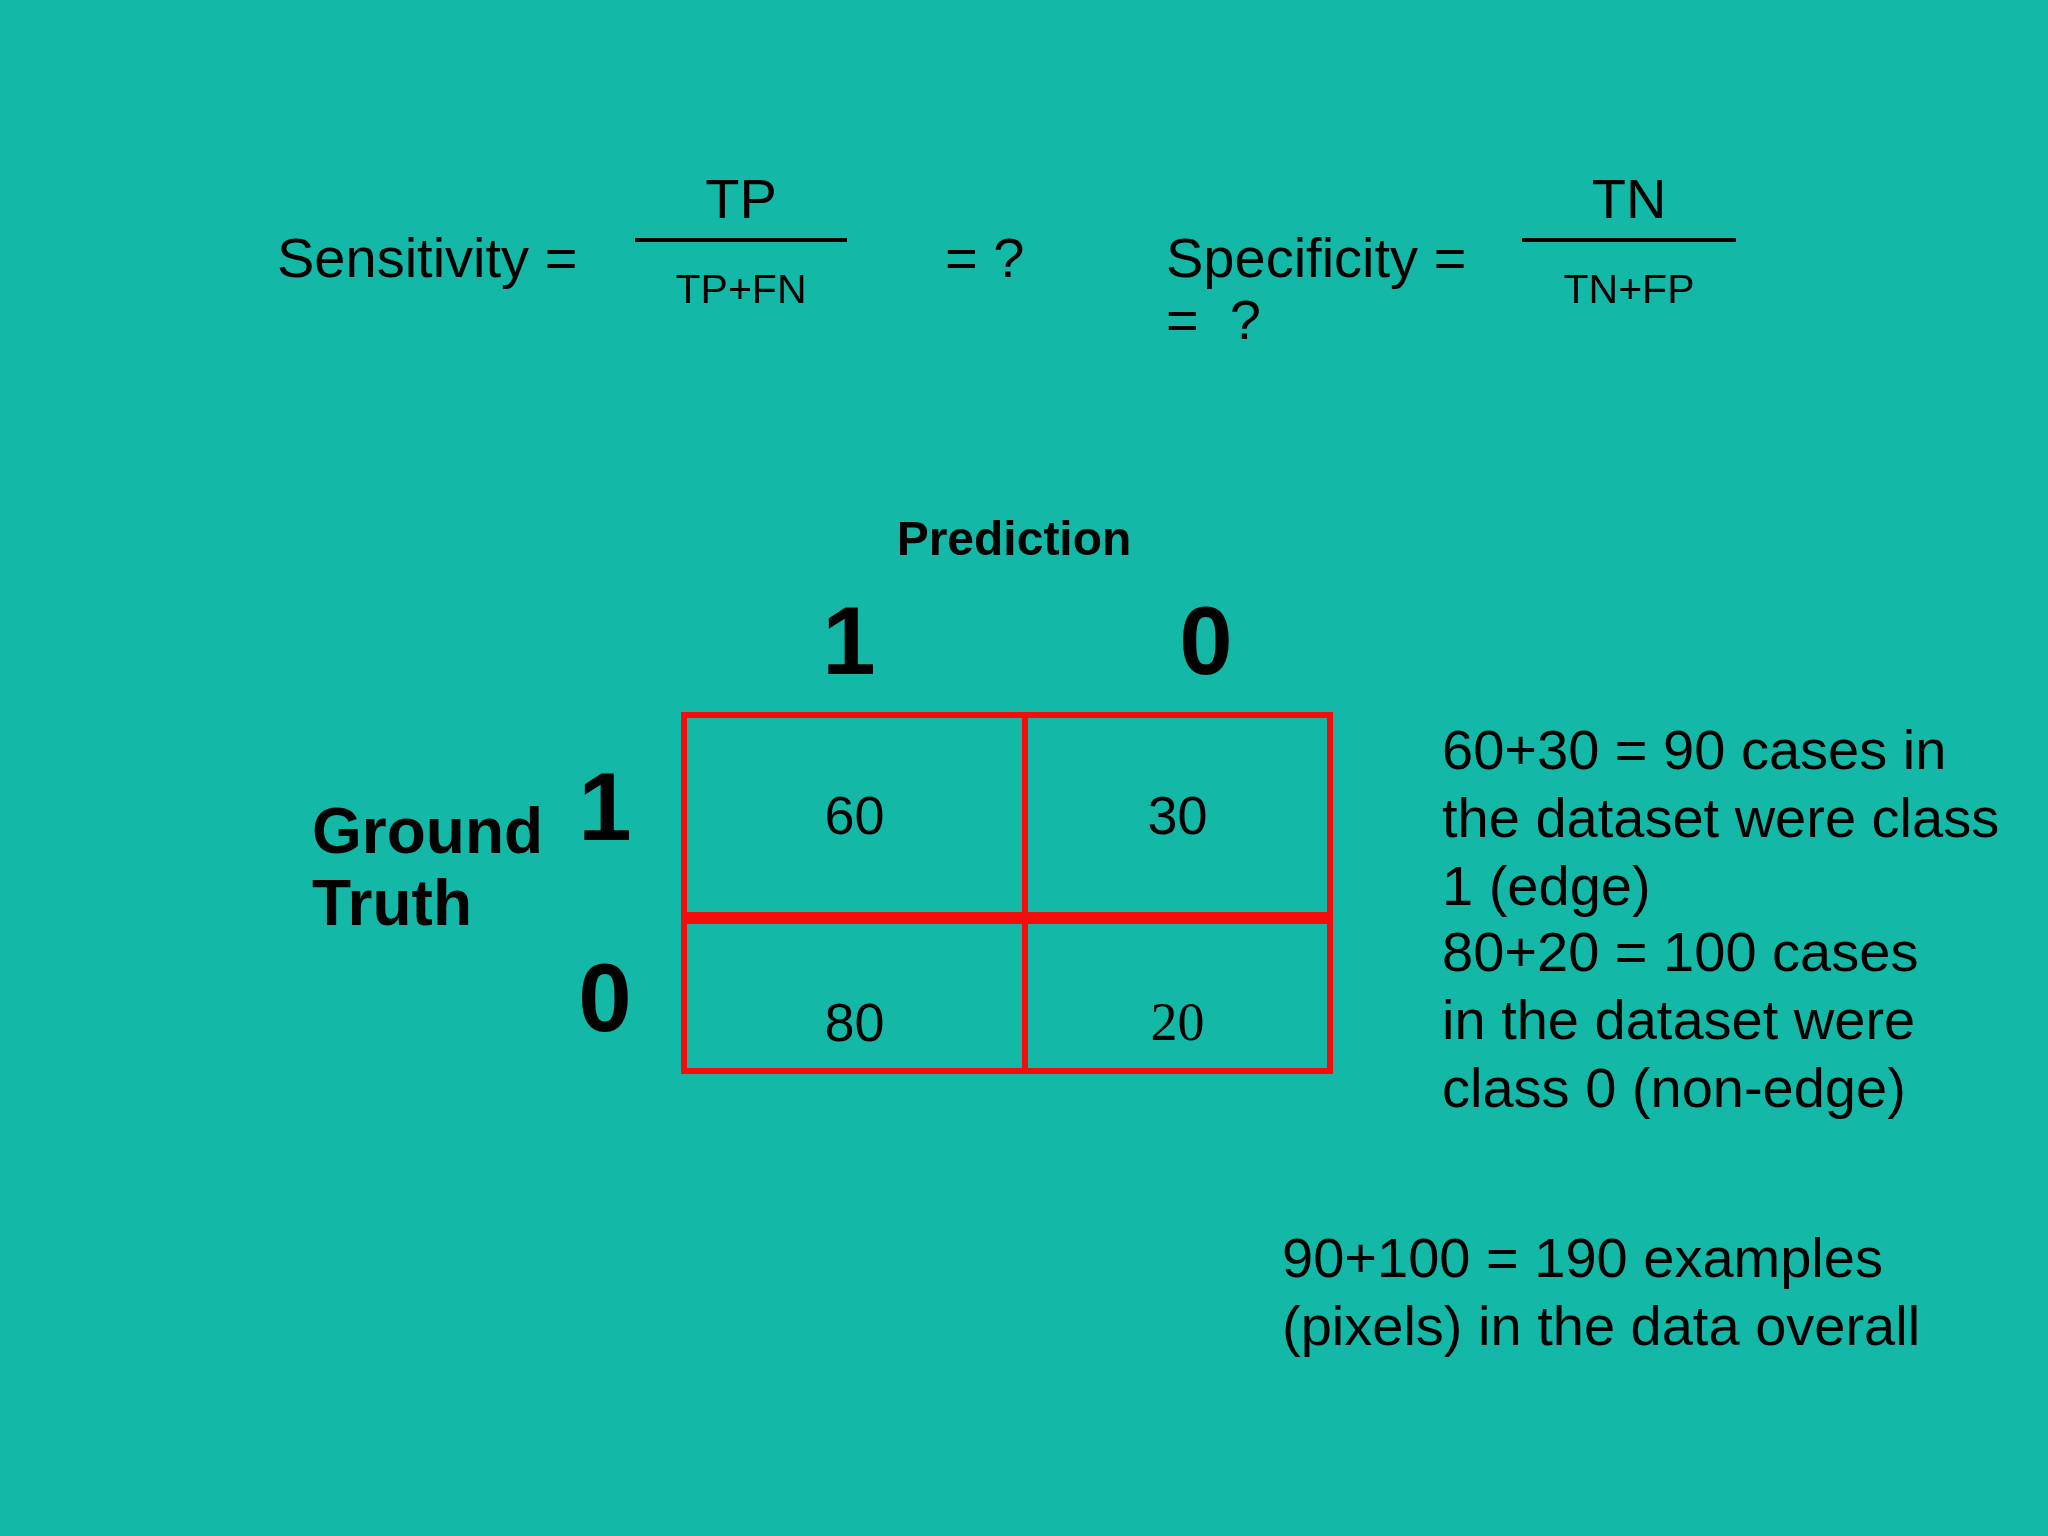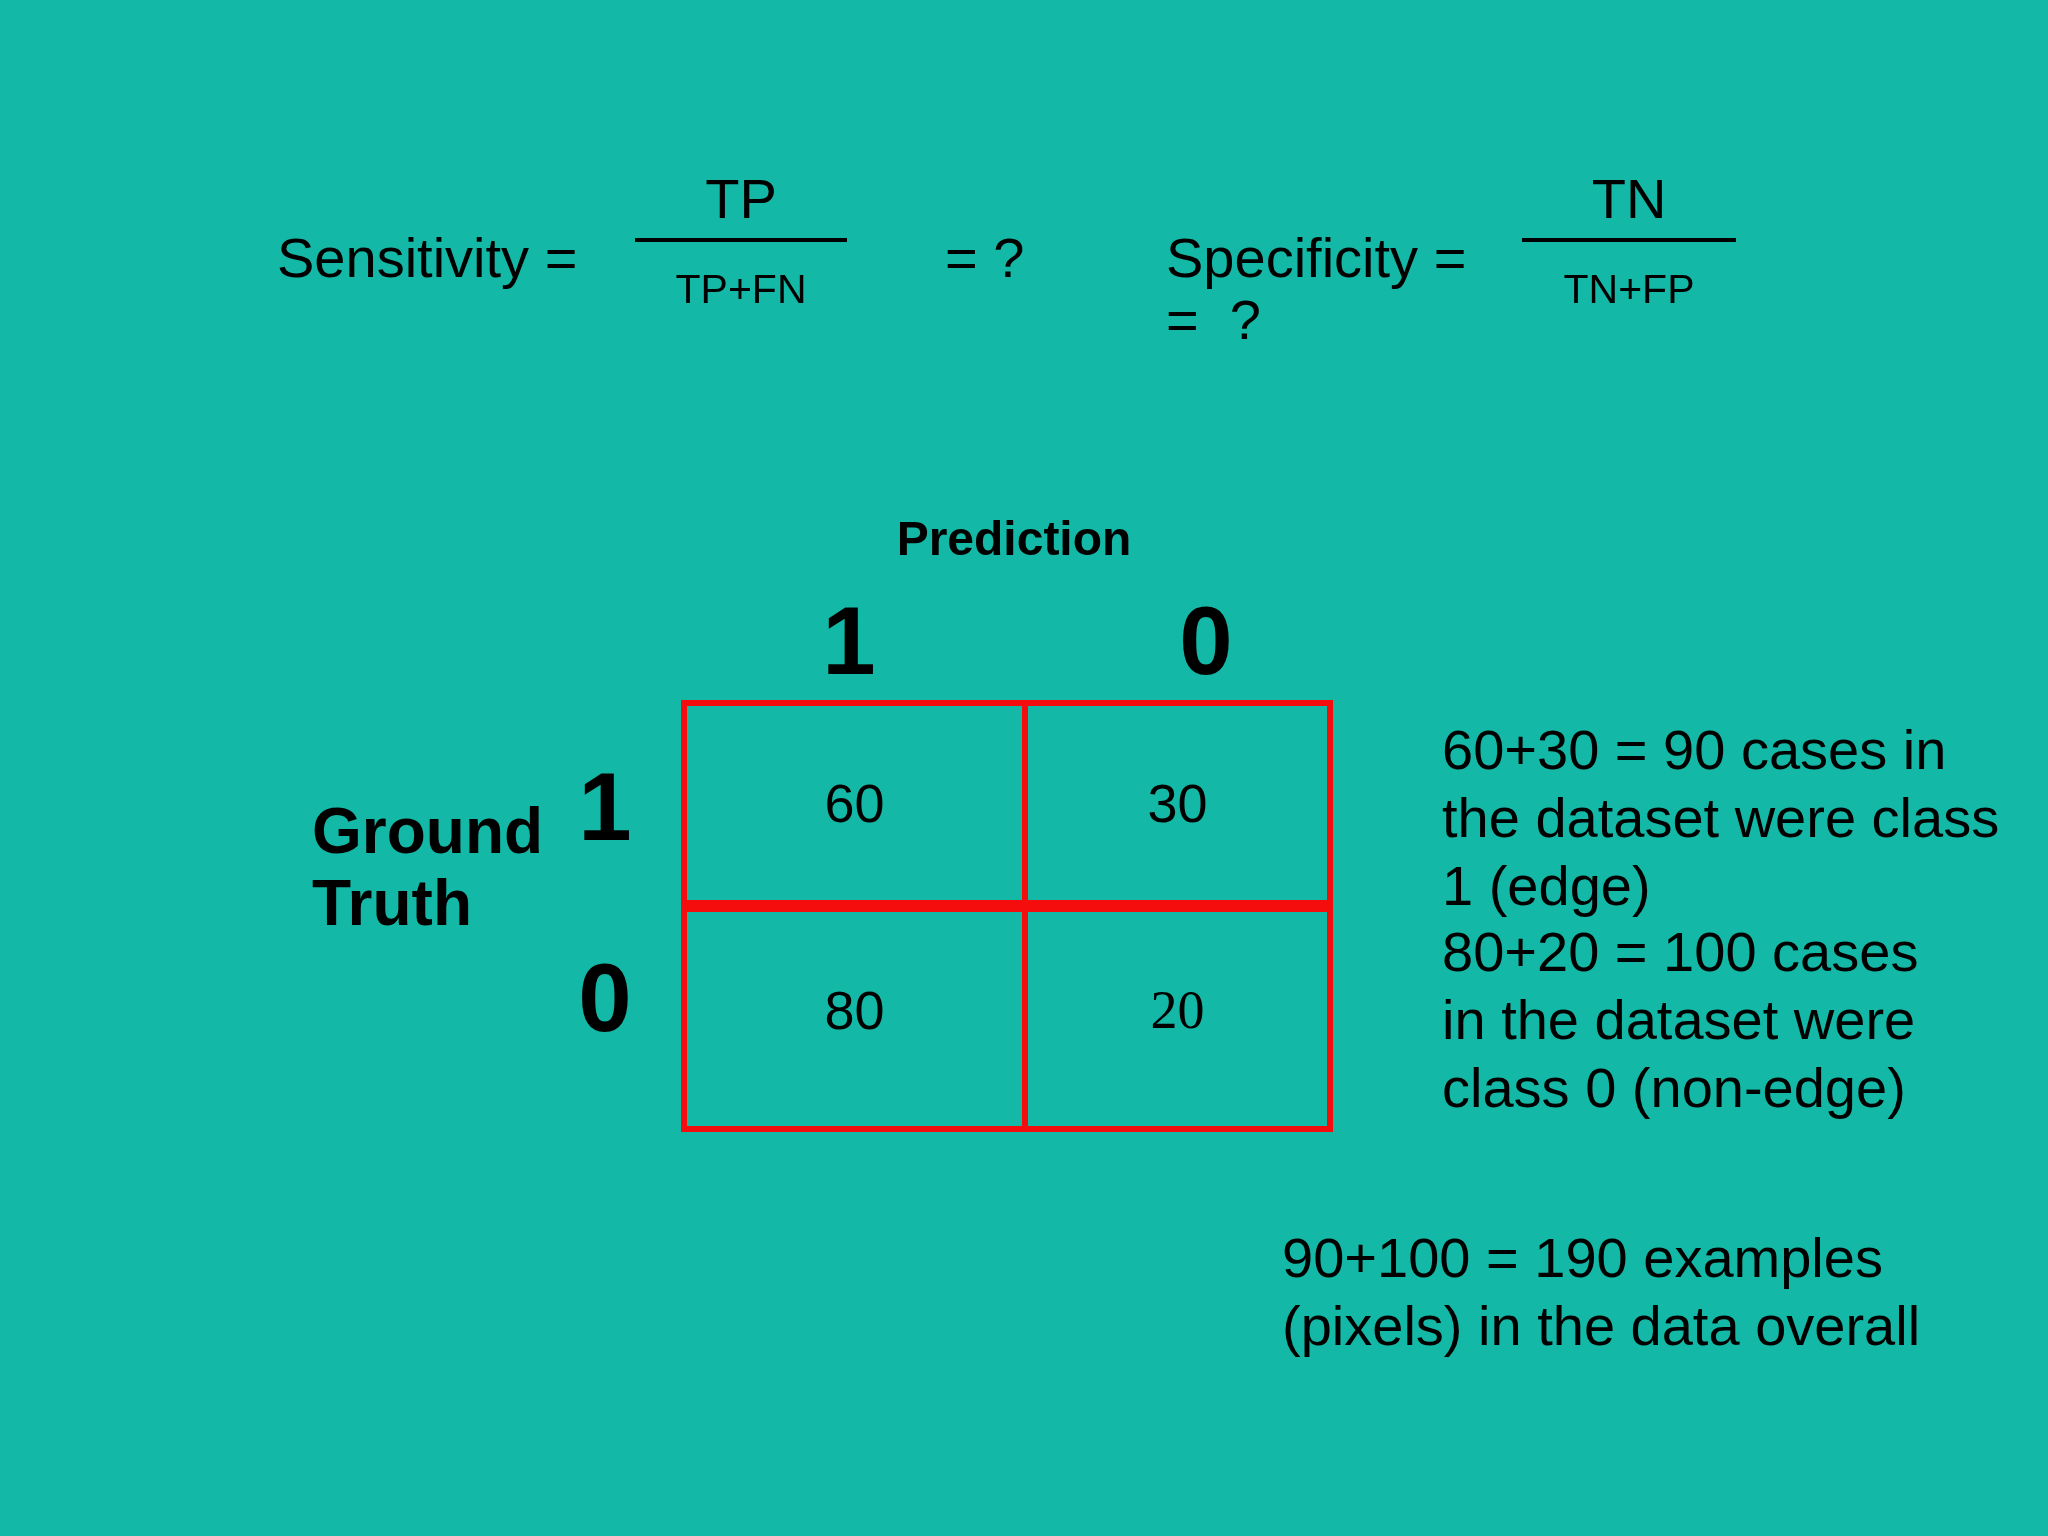"60" .matrix { height: 432px -> 362px; margin-top: none -> 12px }
